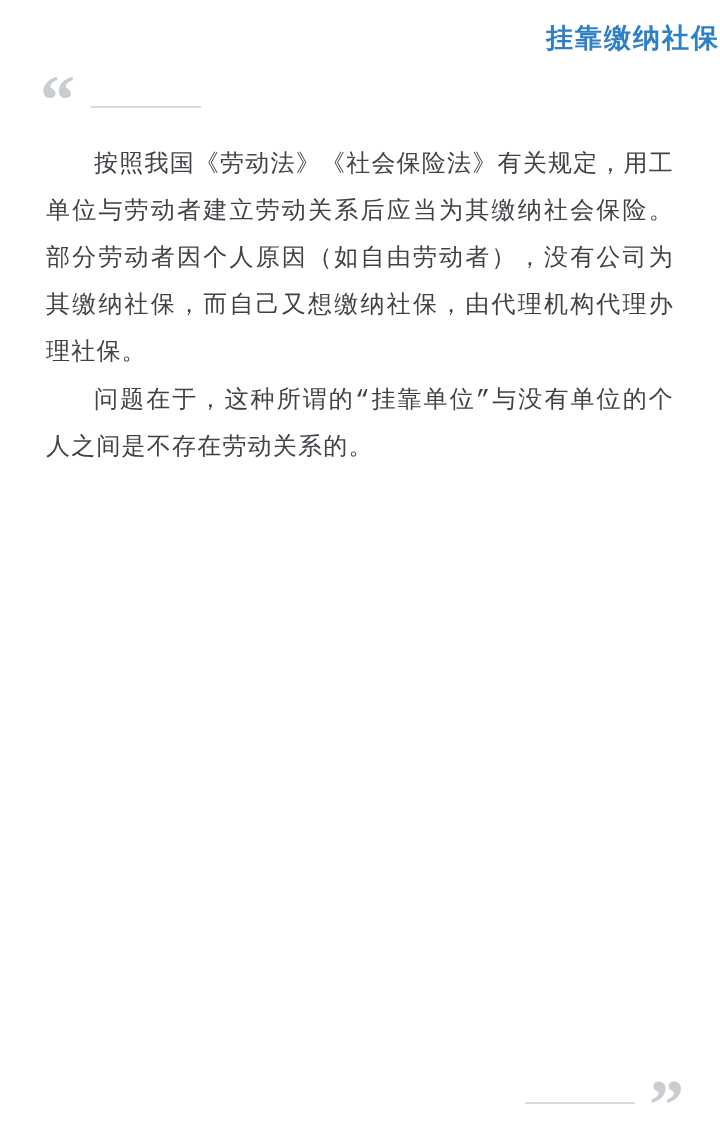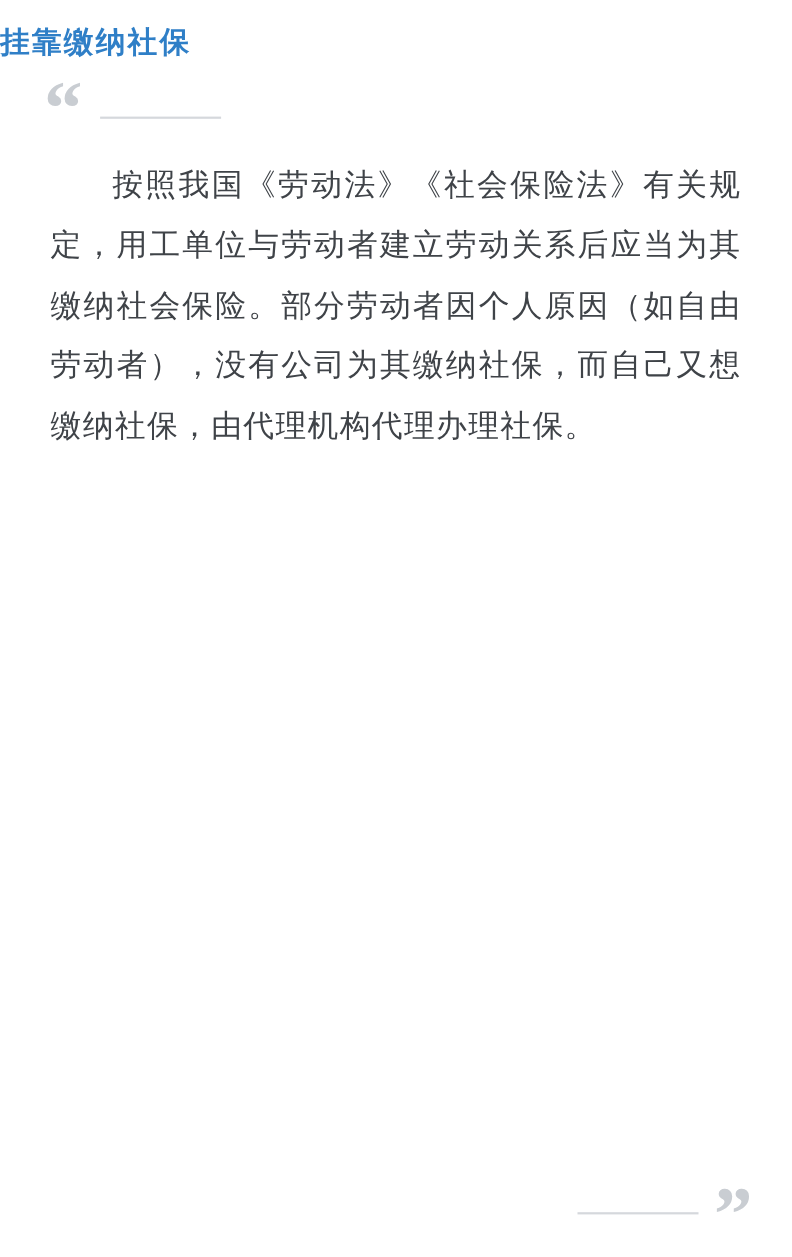"挂靠缴纳社保" .title { text-align: left -> right }
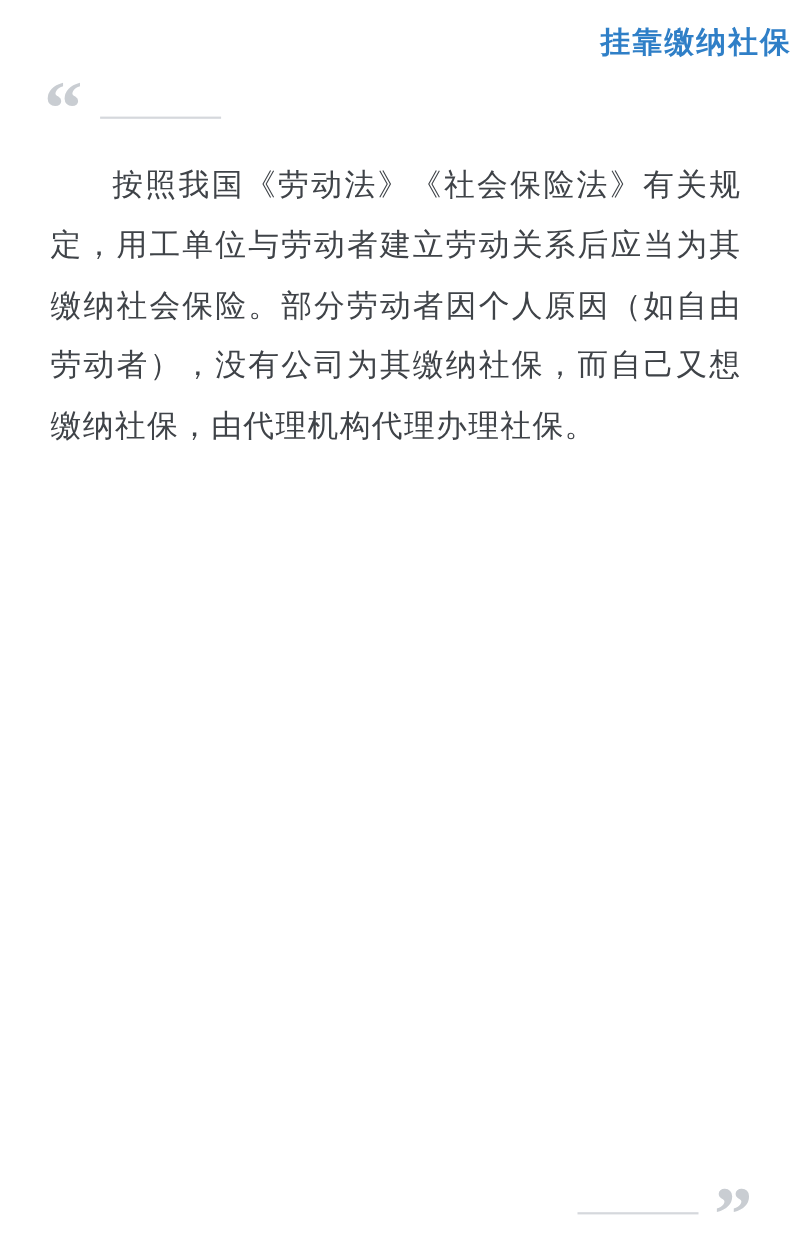"按照我国《劳动法》《社会保险法》有关规定，用工单位与劳动者建立劳动关系后应当为其" .body-text { font-family: Liberation Serif, serif -> Liberation Mono, monospace; font-size: 28px -> 24px }
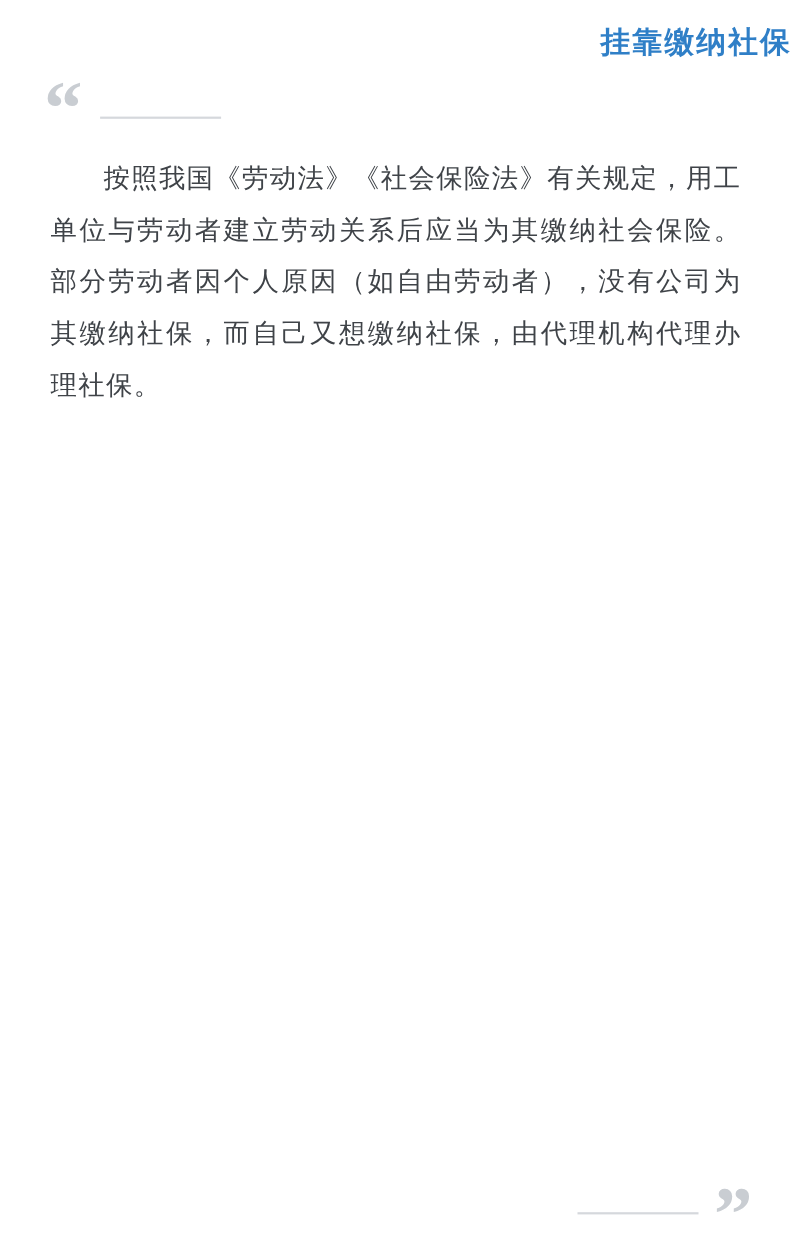"问题在于，这种所谓的“挂靠单位”与没有单位的个人之间是不存在劳动关系的。" p.para { html: none -> <p> <span>问题在于，这种所谓的“挂靠单位”与没有单位的个人之间是不存在劳动关系的。</span> </p> }
